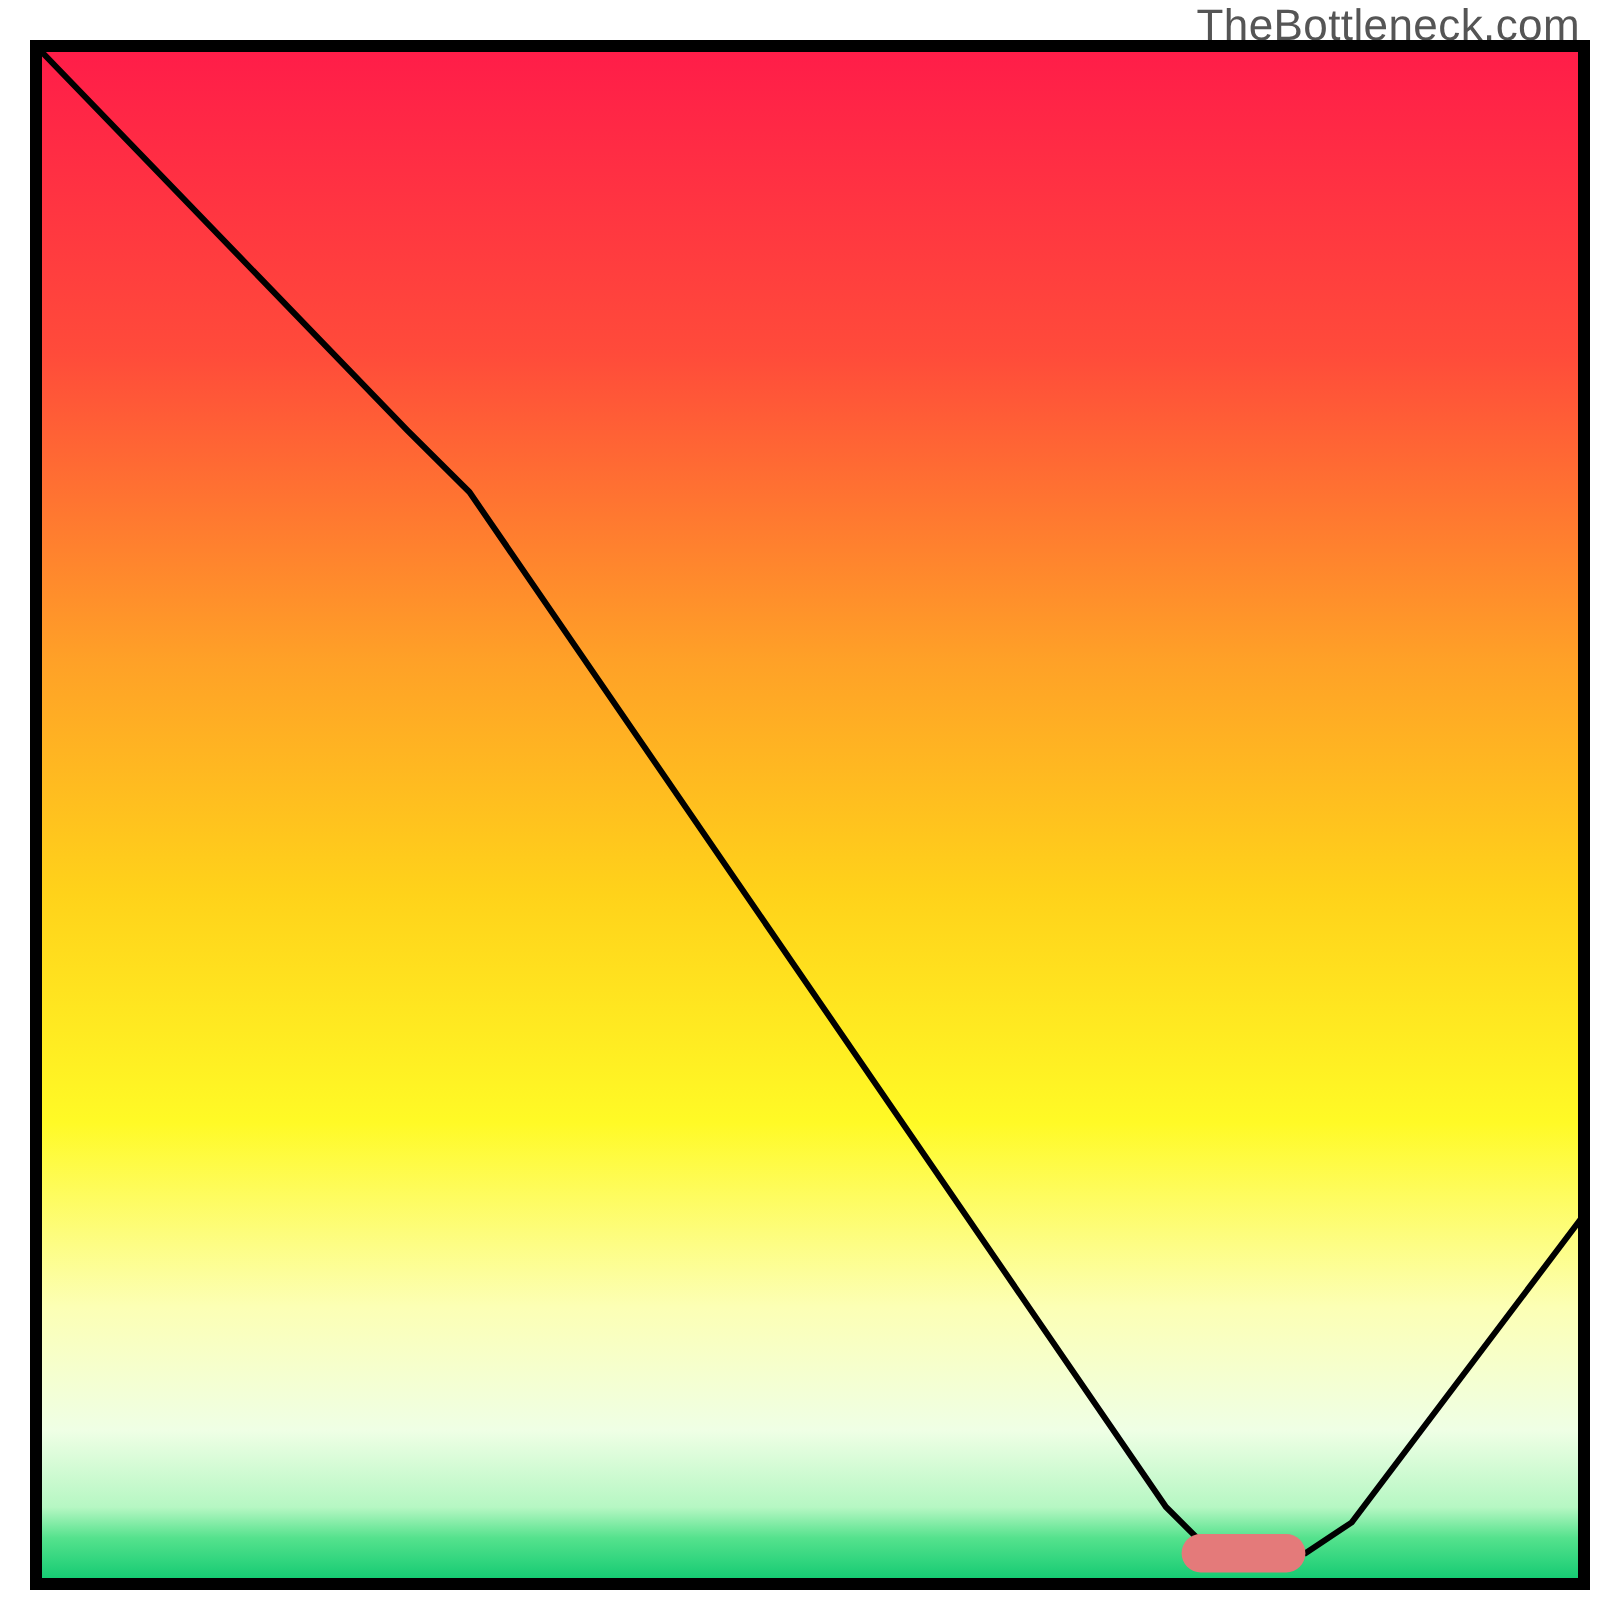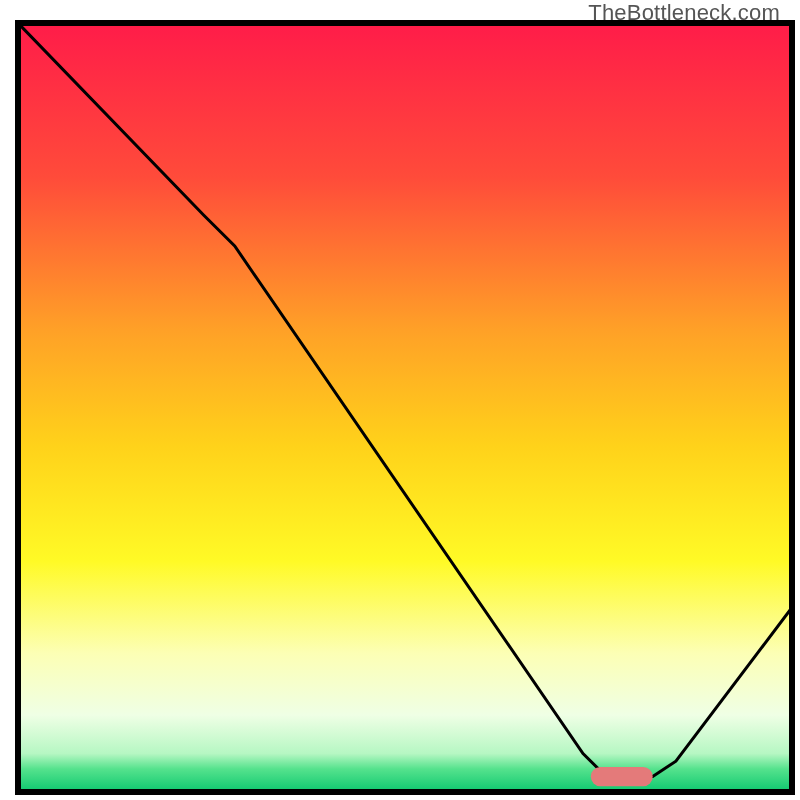"TheBottleneck.com" .watermark { right: 20px -> 10px }
